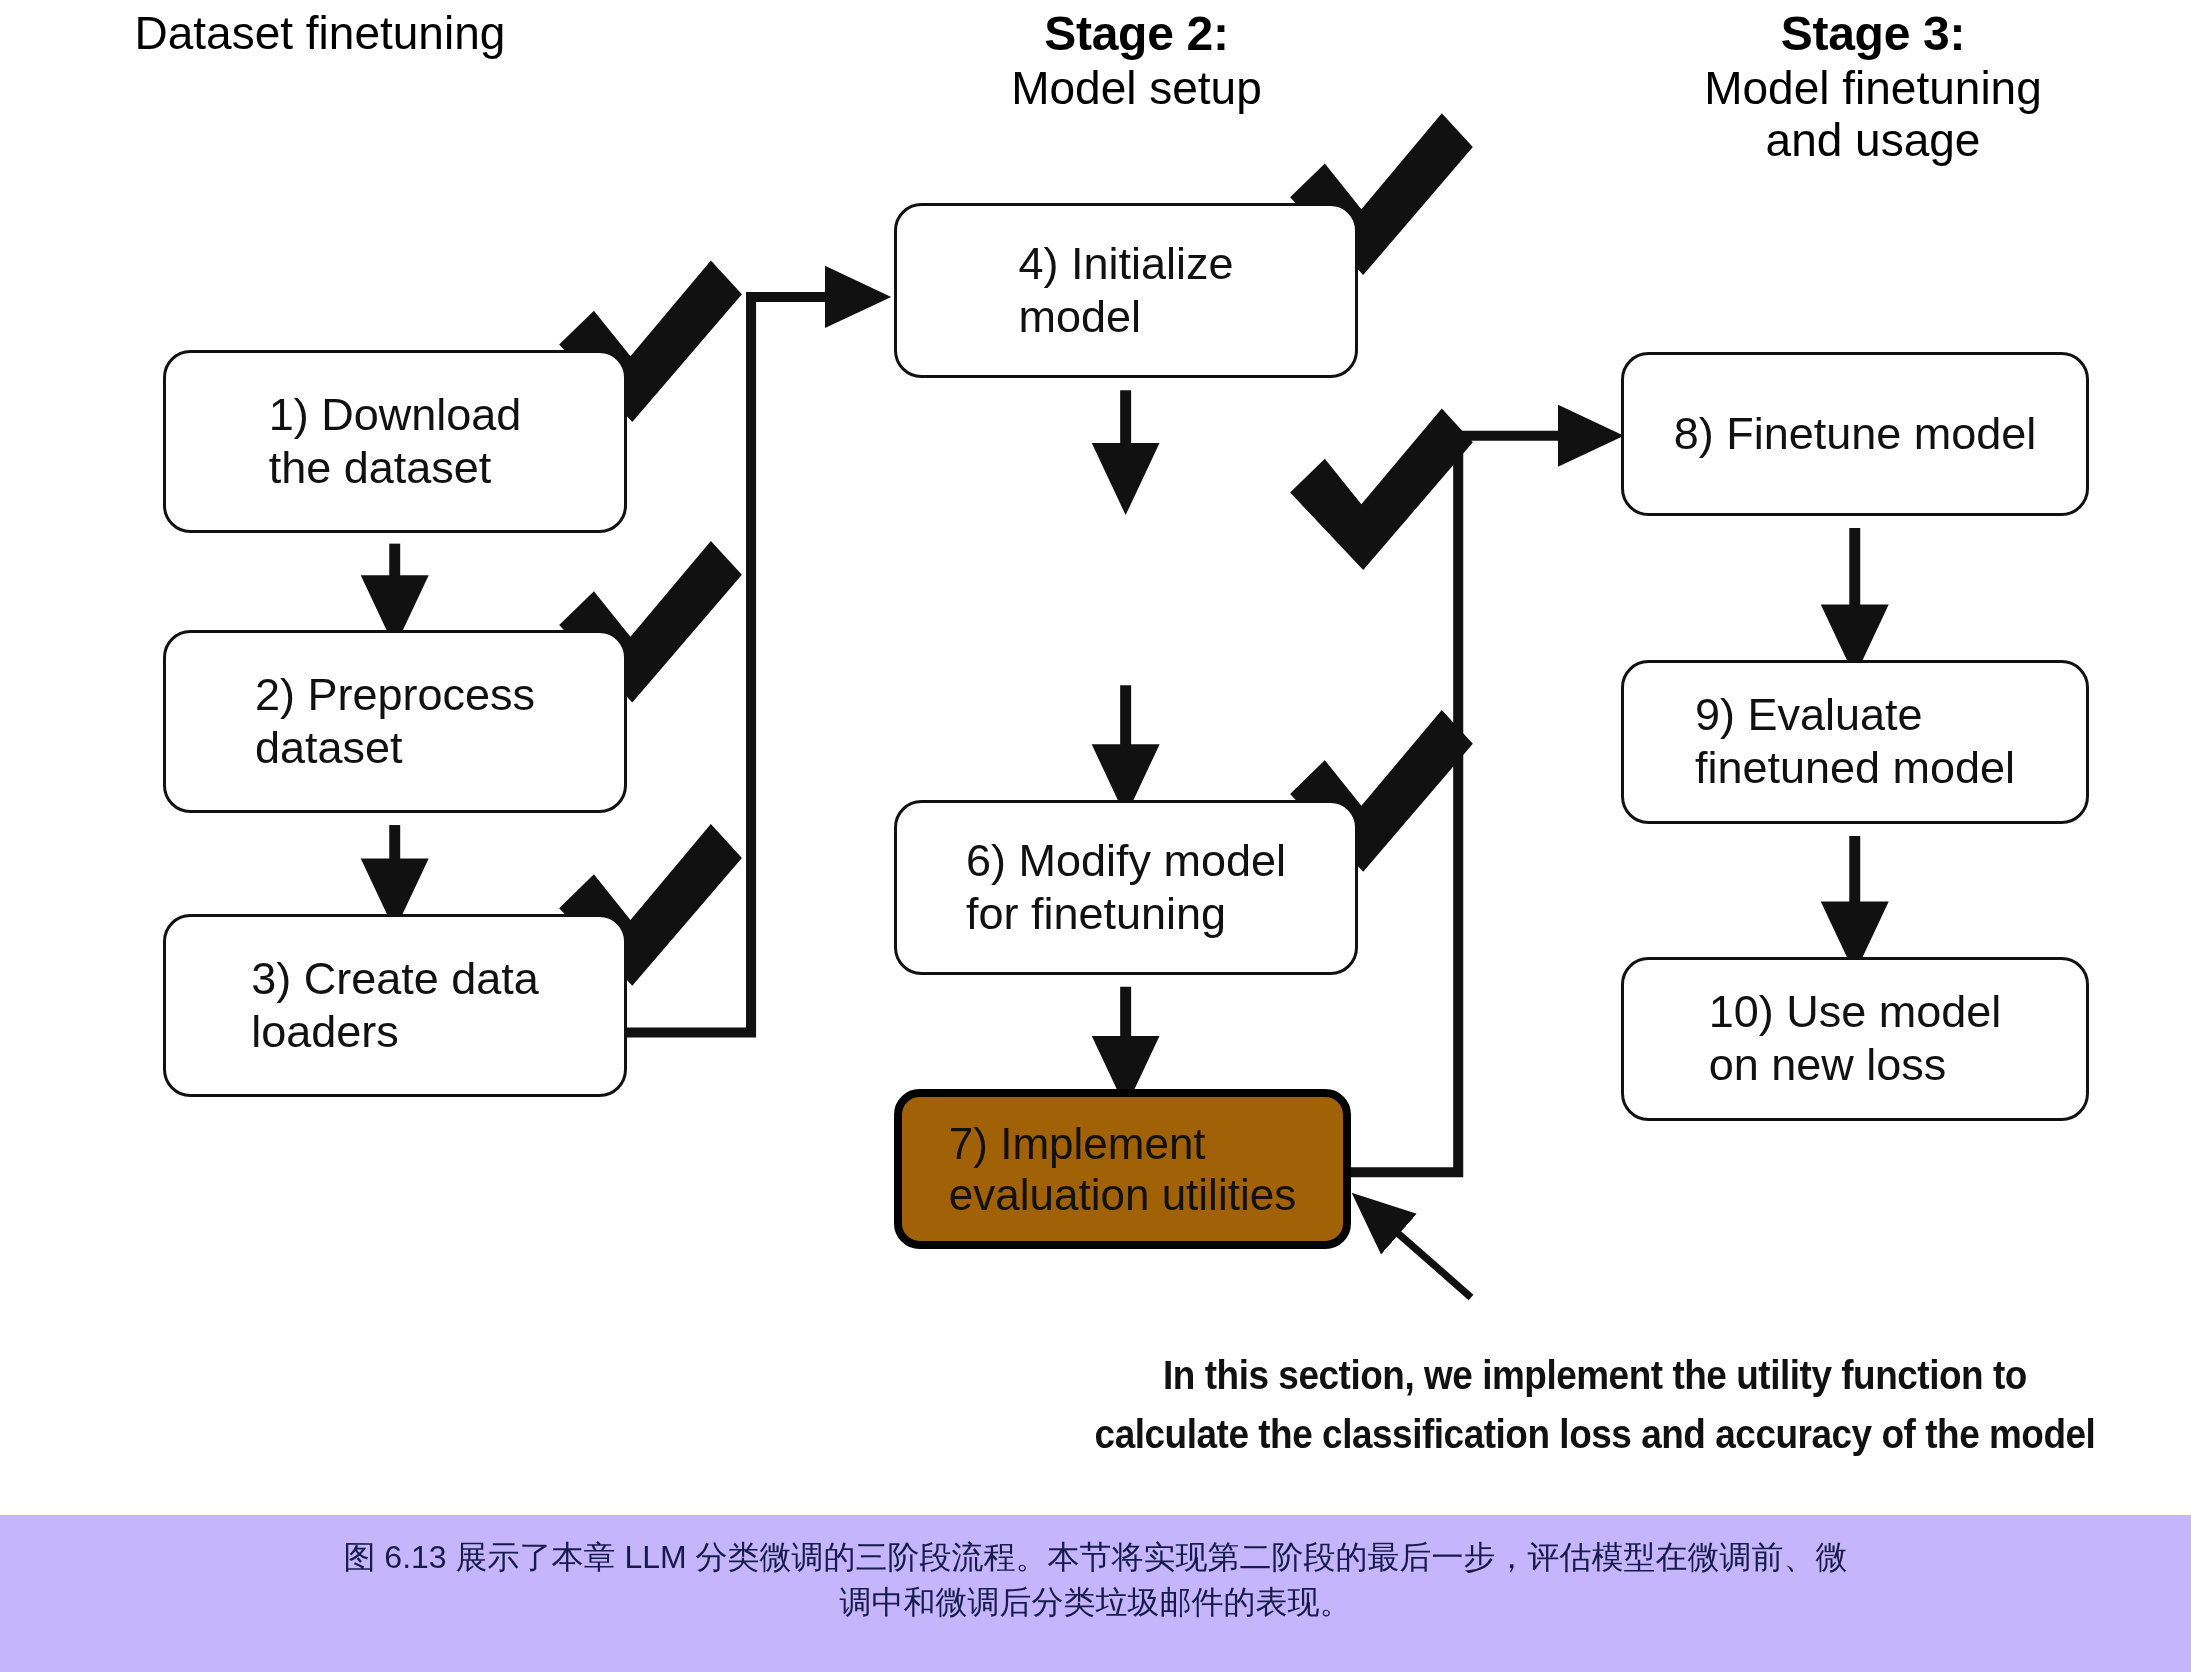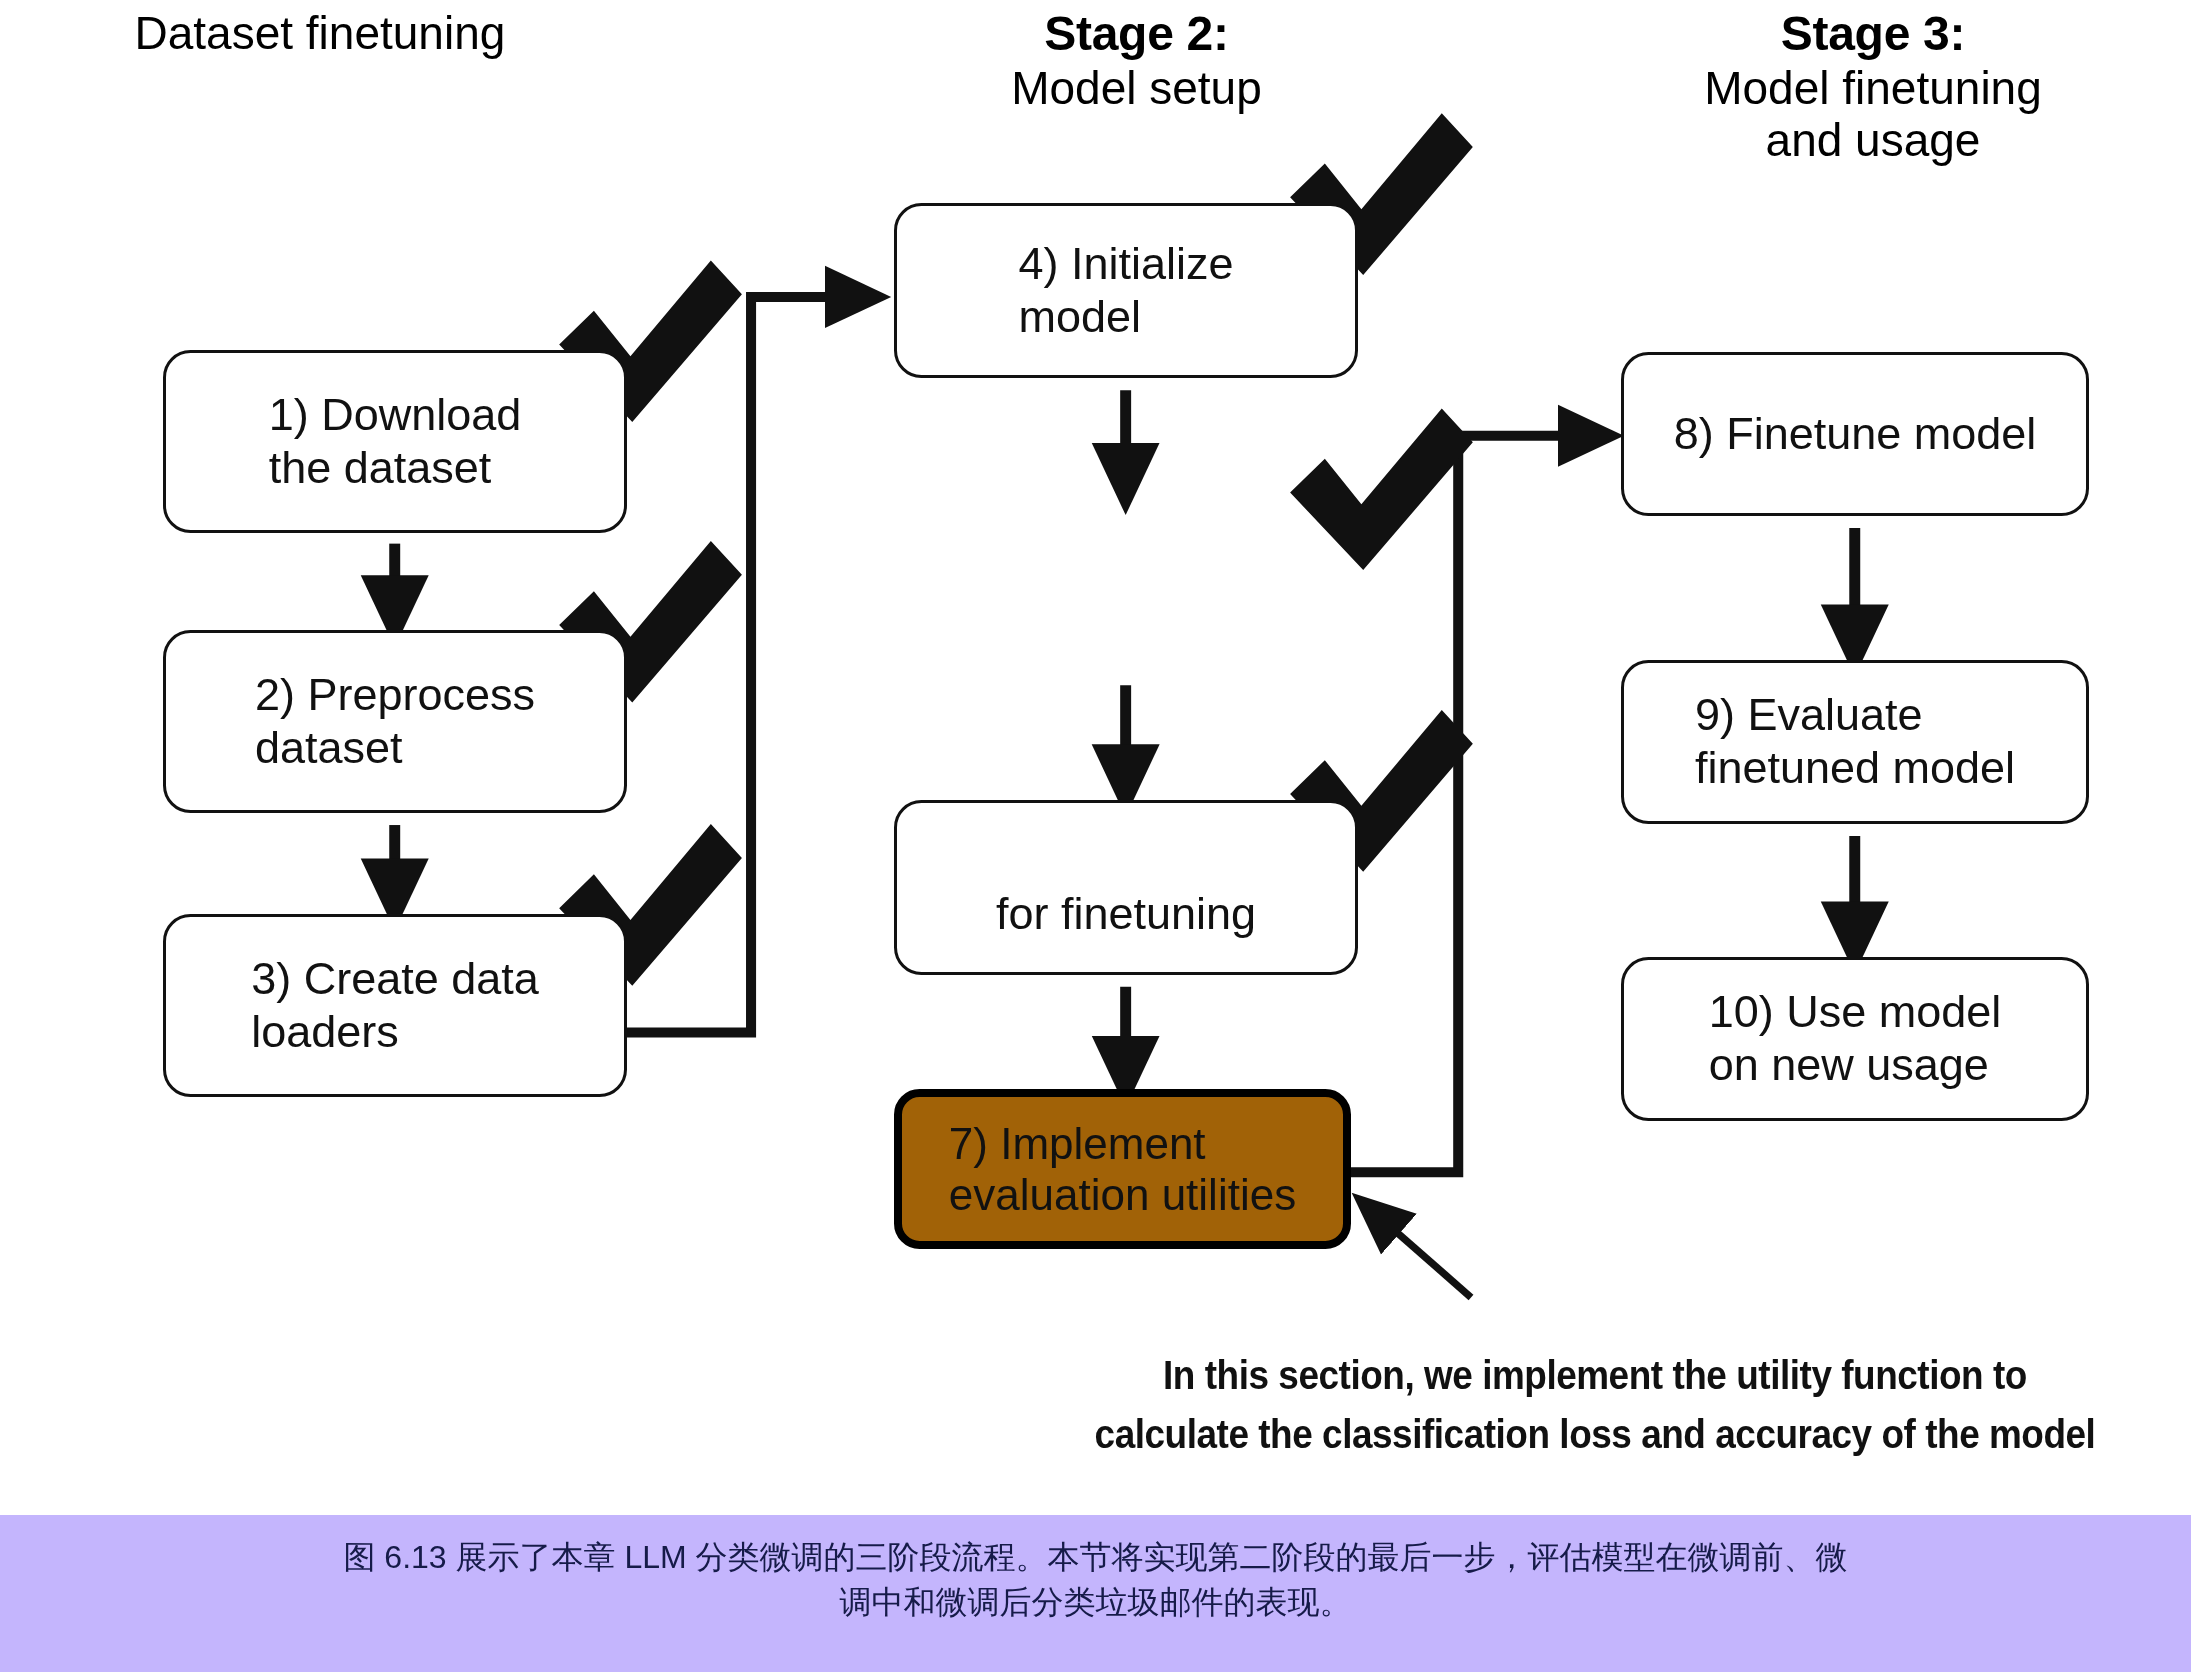"6) Modify model" span { html: none -> <span>6) Modify model</span> }
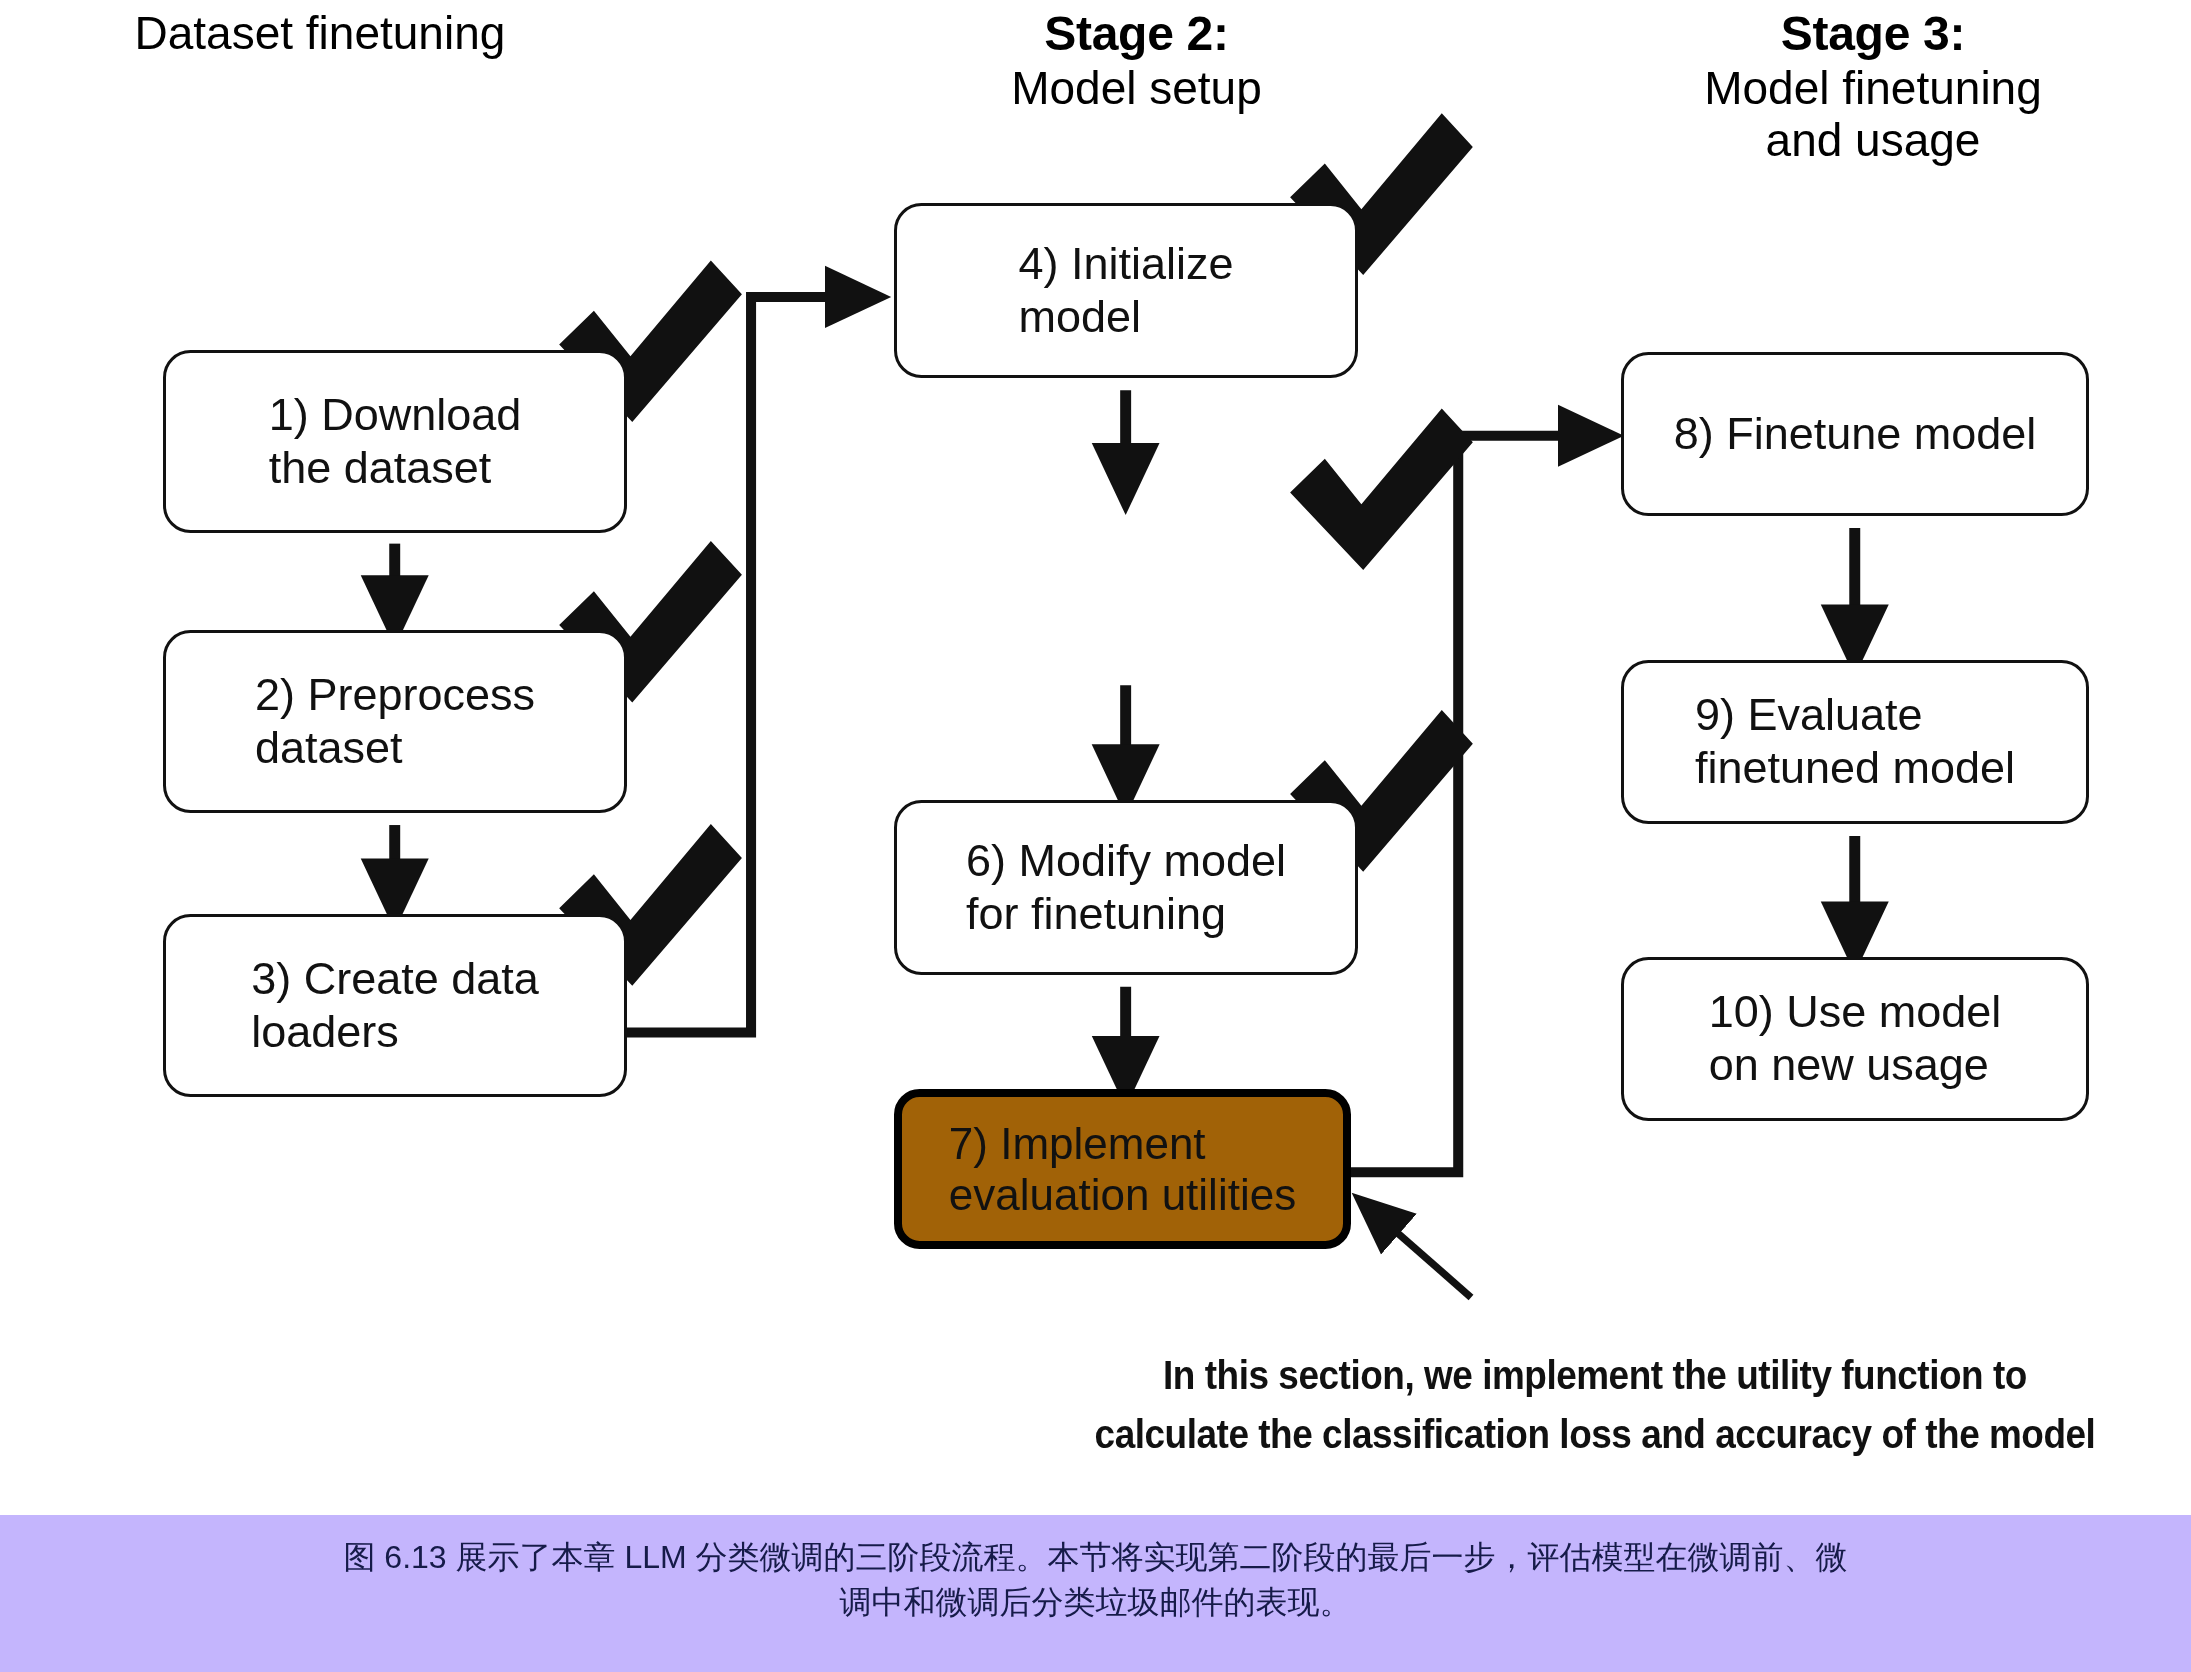"on new usage" span { text: usage -> loss }
